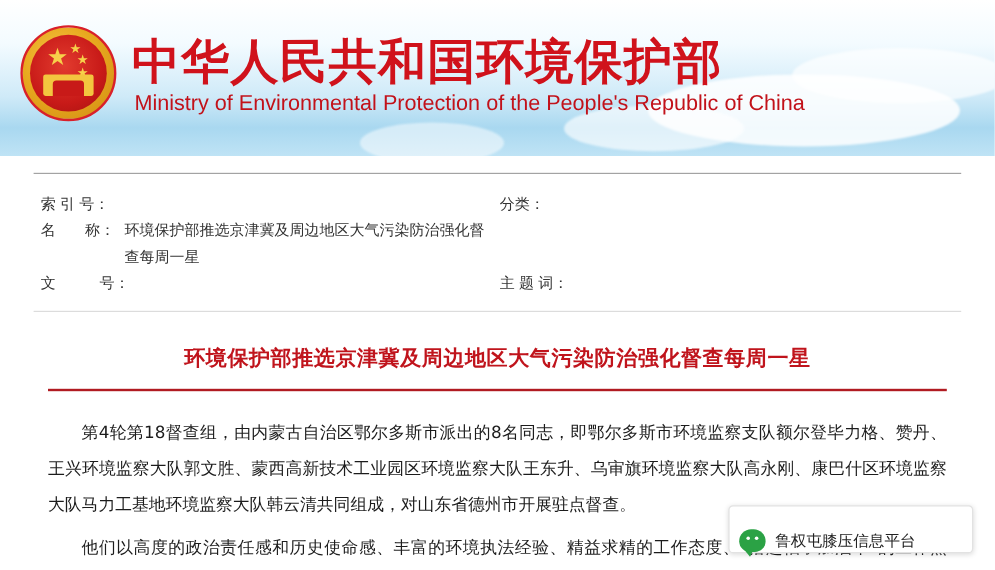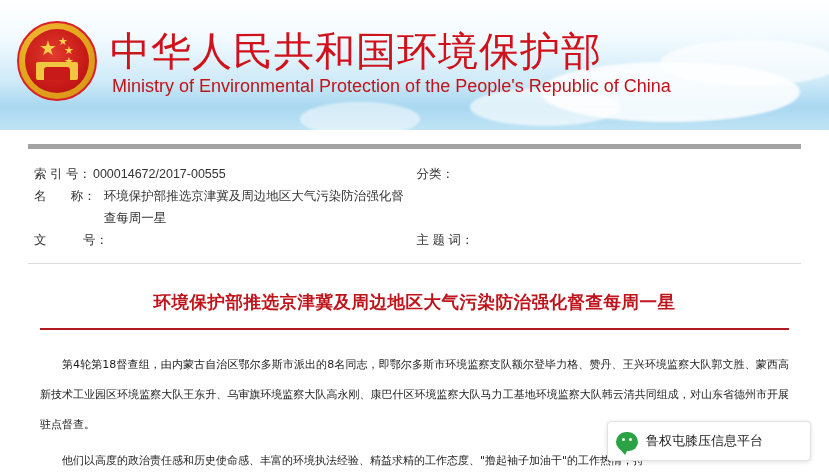"中华人民共和国环境保护部" .banner-title { font-weight: normal -> bold }
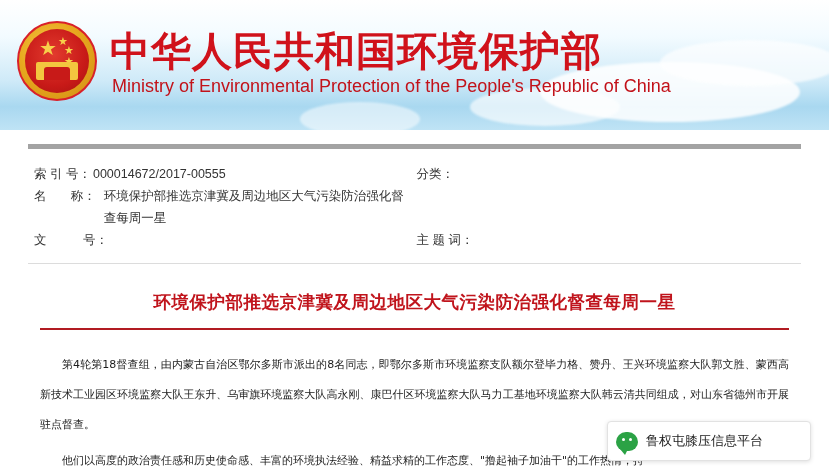"索 引 号：" .meta-box { border-top: 5px solid #a3a3a3 -> 1px solid #a3a3a3 }
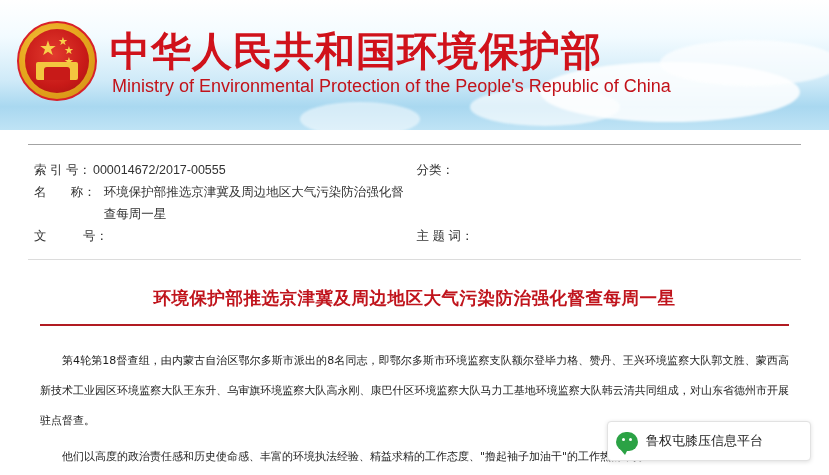"000014672/2017-00555" span.meta-value { html: <span>000014672/2017-00555</span> -> none }
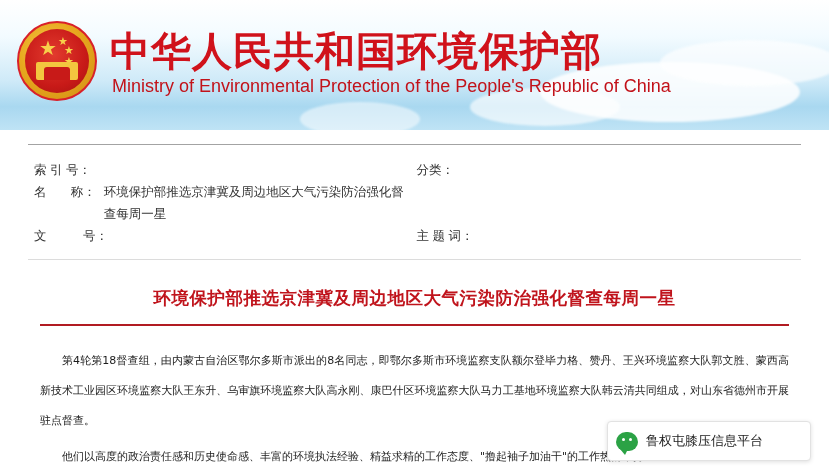"第4轮第18督查组，由内蒙古自治区鄂尔多斯市派出的8名同志，即鄂尔多斯市环境监察" .para { font-size: 11px -> 14px }
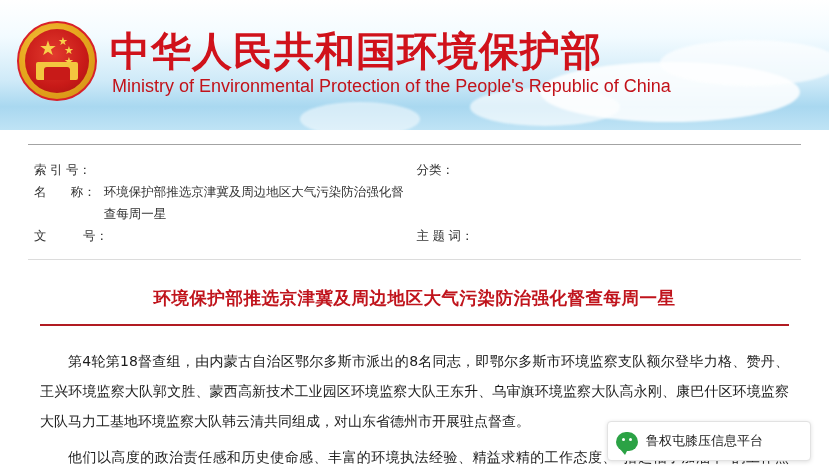"鲁权屯膝压信息平台" .follow-card { align-items: center -> flex-end }
